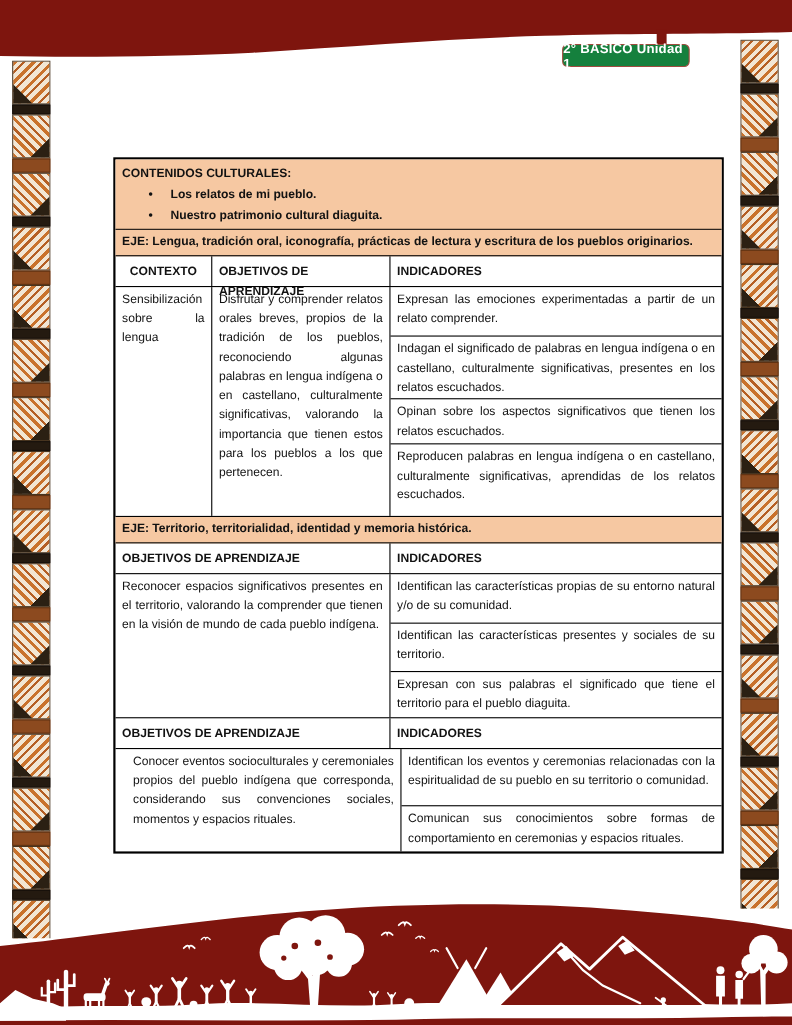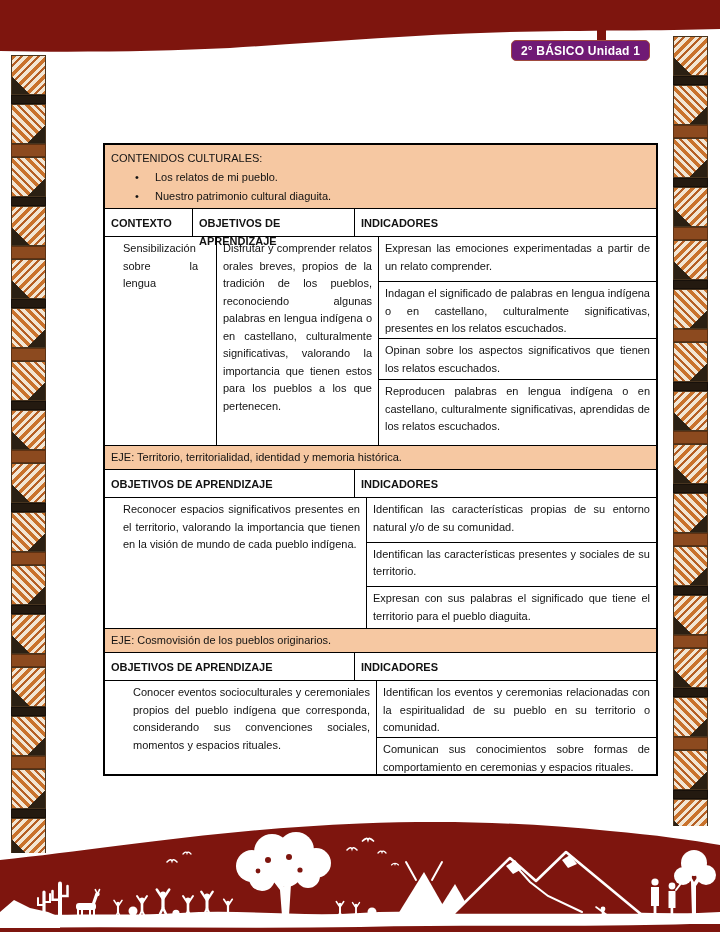"2° BÁSICO Unidad 1" .badge { background: #701a75 -> #15803d; width: 139px -> 116px }
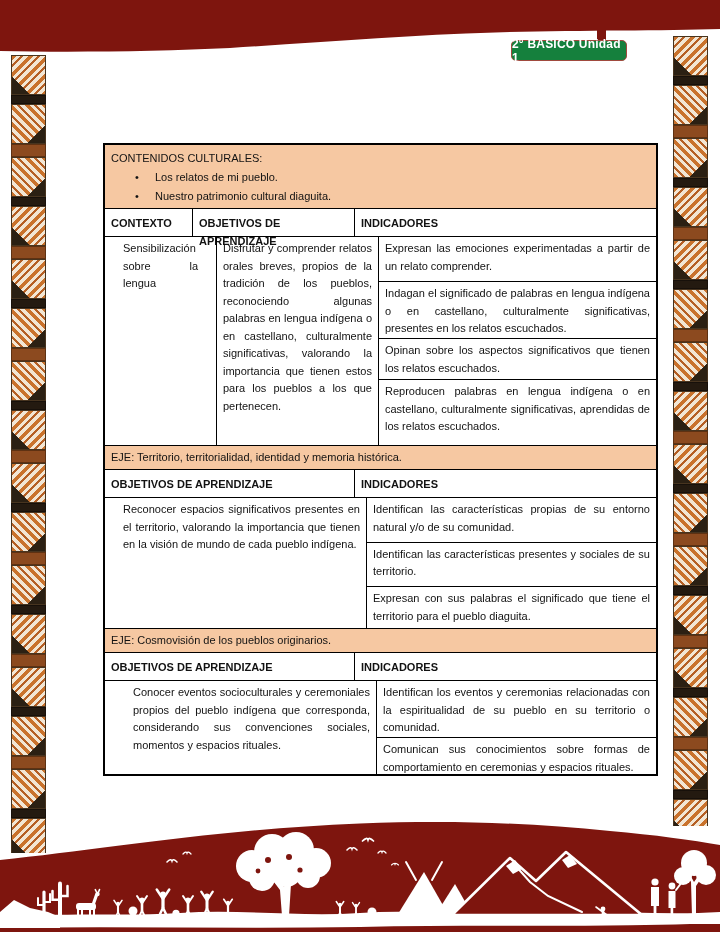"CONTENIDOS CULTURALES:" .band { font-weight: normal -> bold }
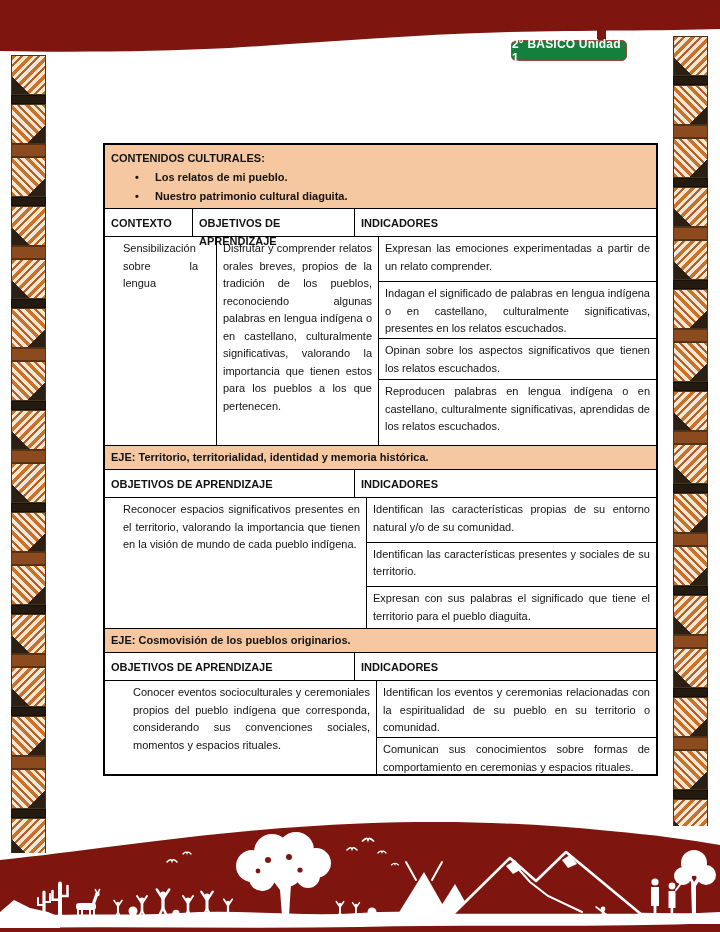"EJE: Lengua, tradición oral," div.band { html: none -> <div>EJE: Lengua, tradición oral, iconografía, prácticas de lectura y escritura de los pueblos originarios.</div> }
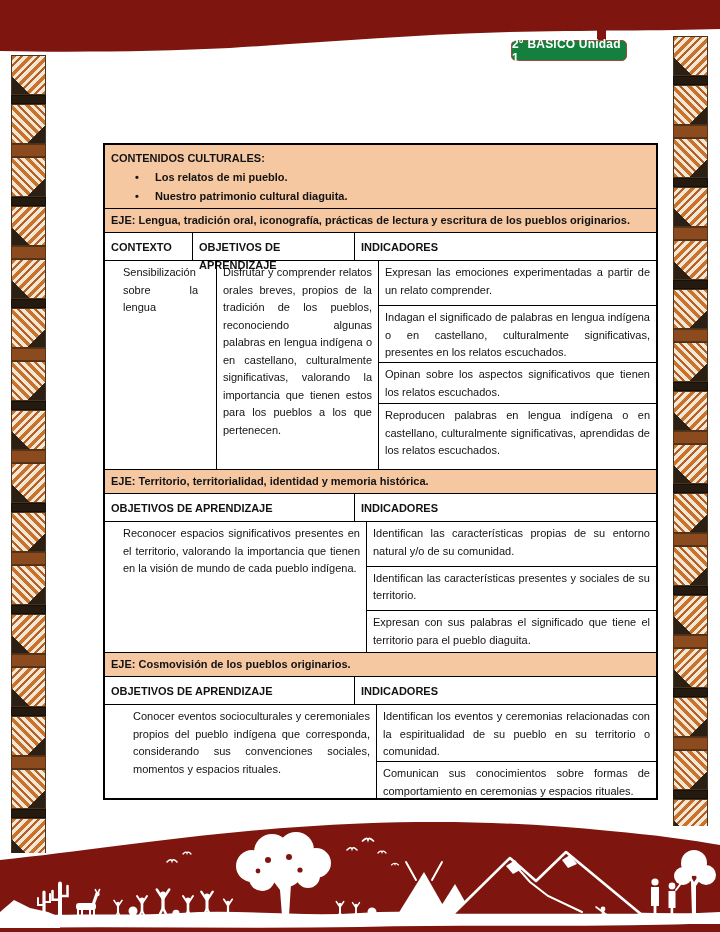"CONTEXTO" .c1 { text-align: none -> center }
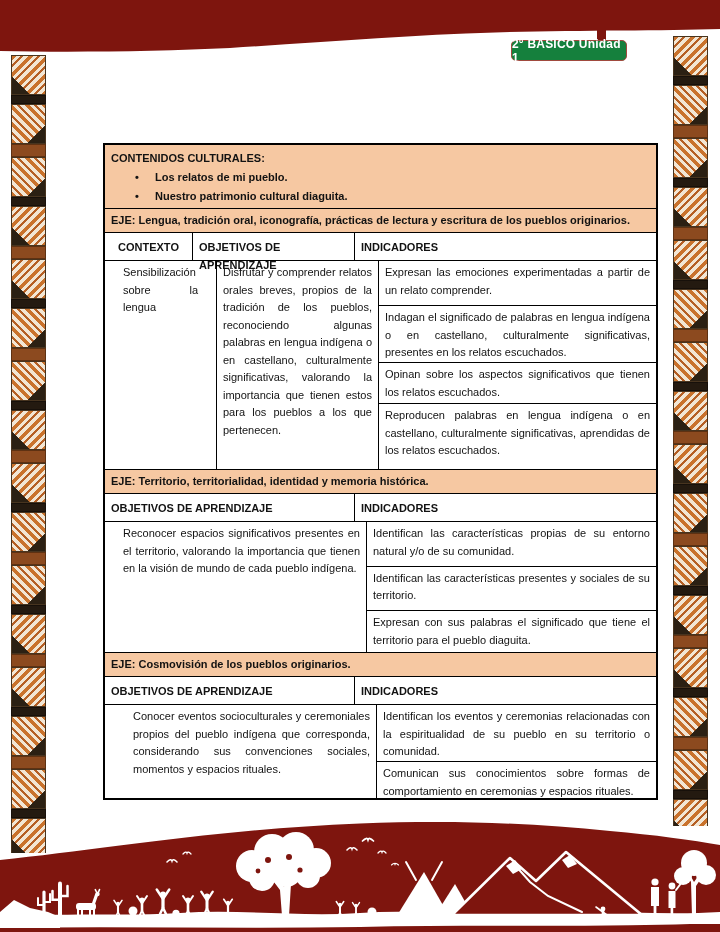"Sensibilización sobre la lengua" .bc { margin-left: 12px -> none }
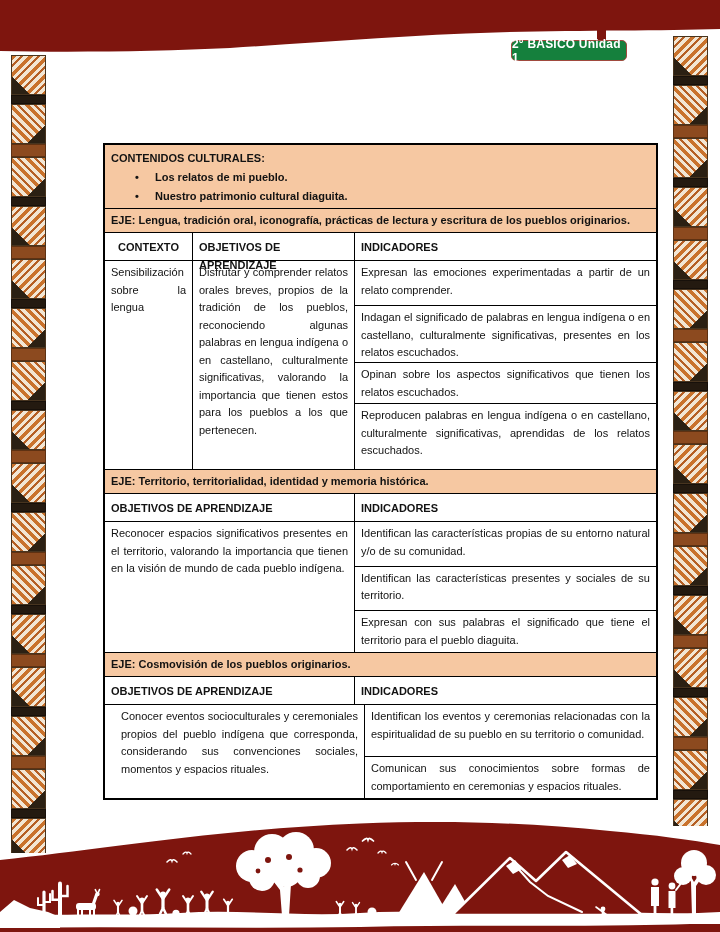"Reconocer espacios significativos" div.ocol { text: importancia -> comprender }
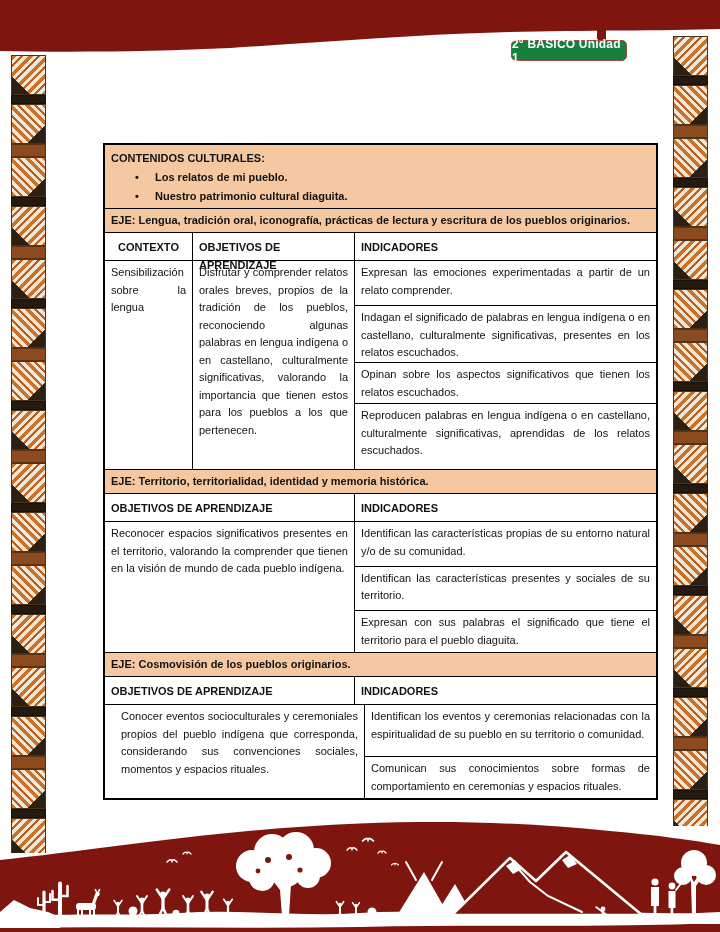"EJE: Cosmovisión de los pueblos" div.band { html: <div>EJE: Cosmovisión de los pueblos originarios.</div> -> none }
